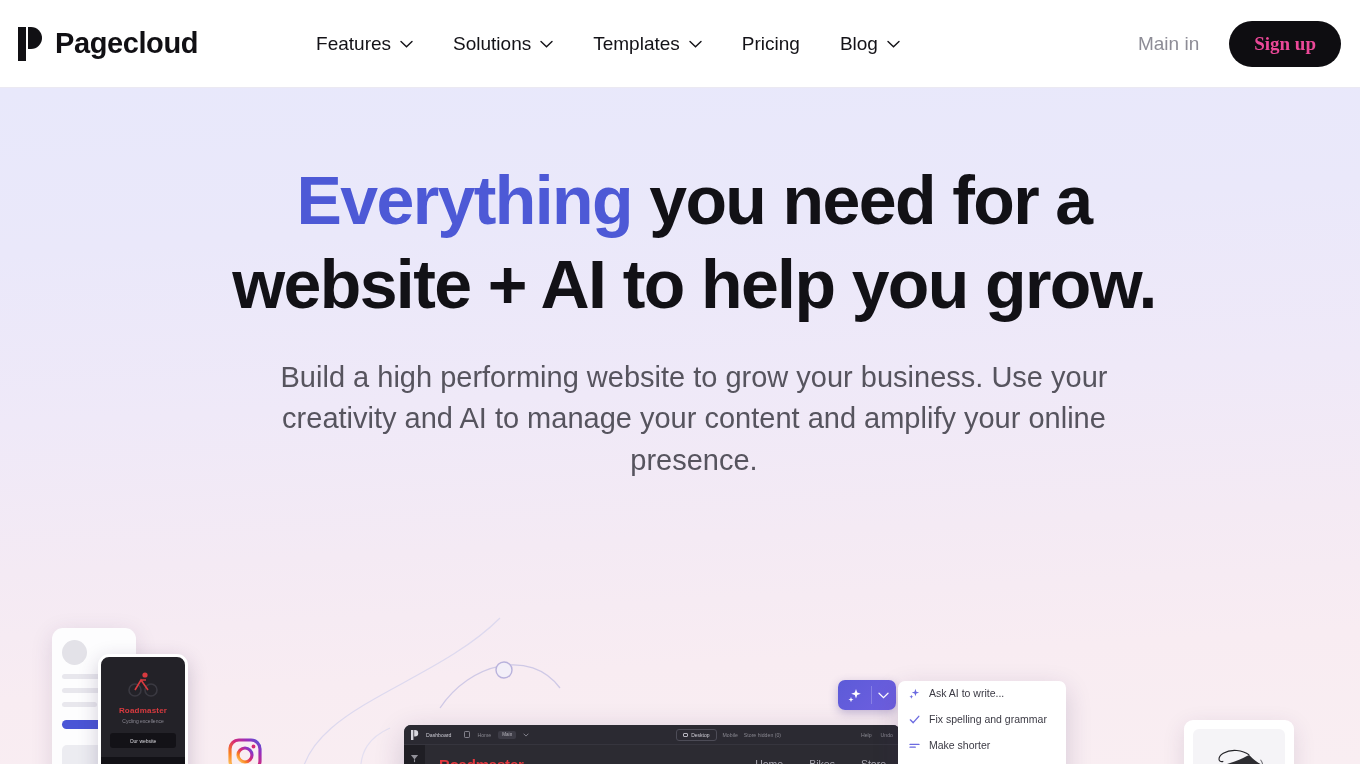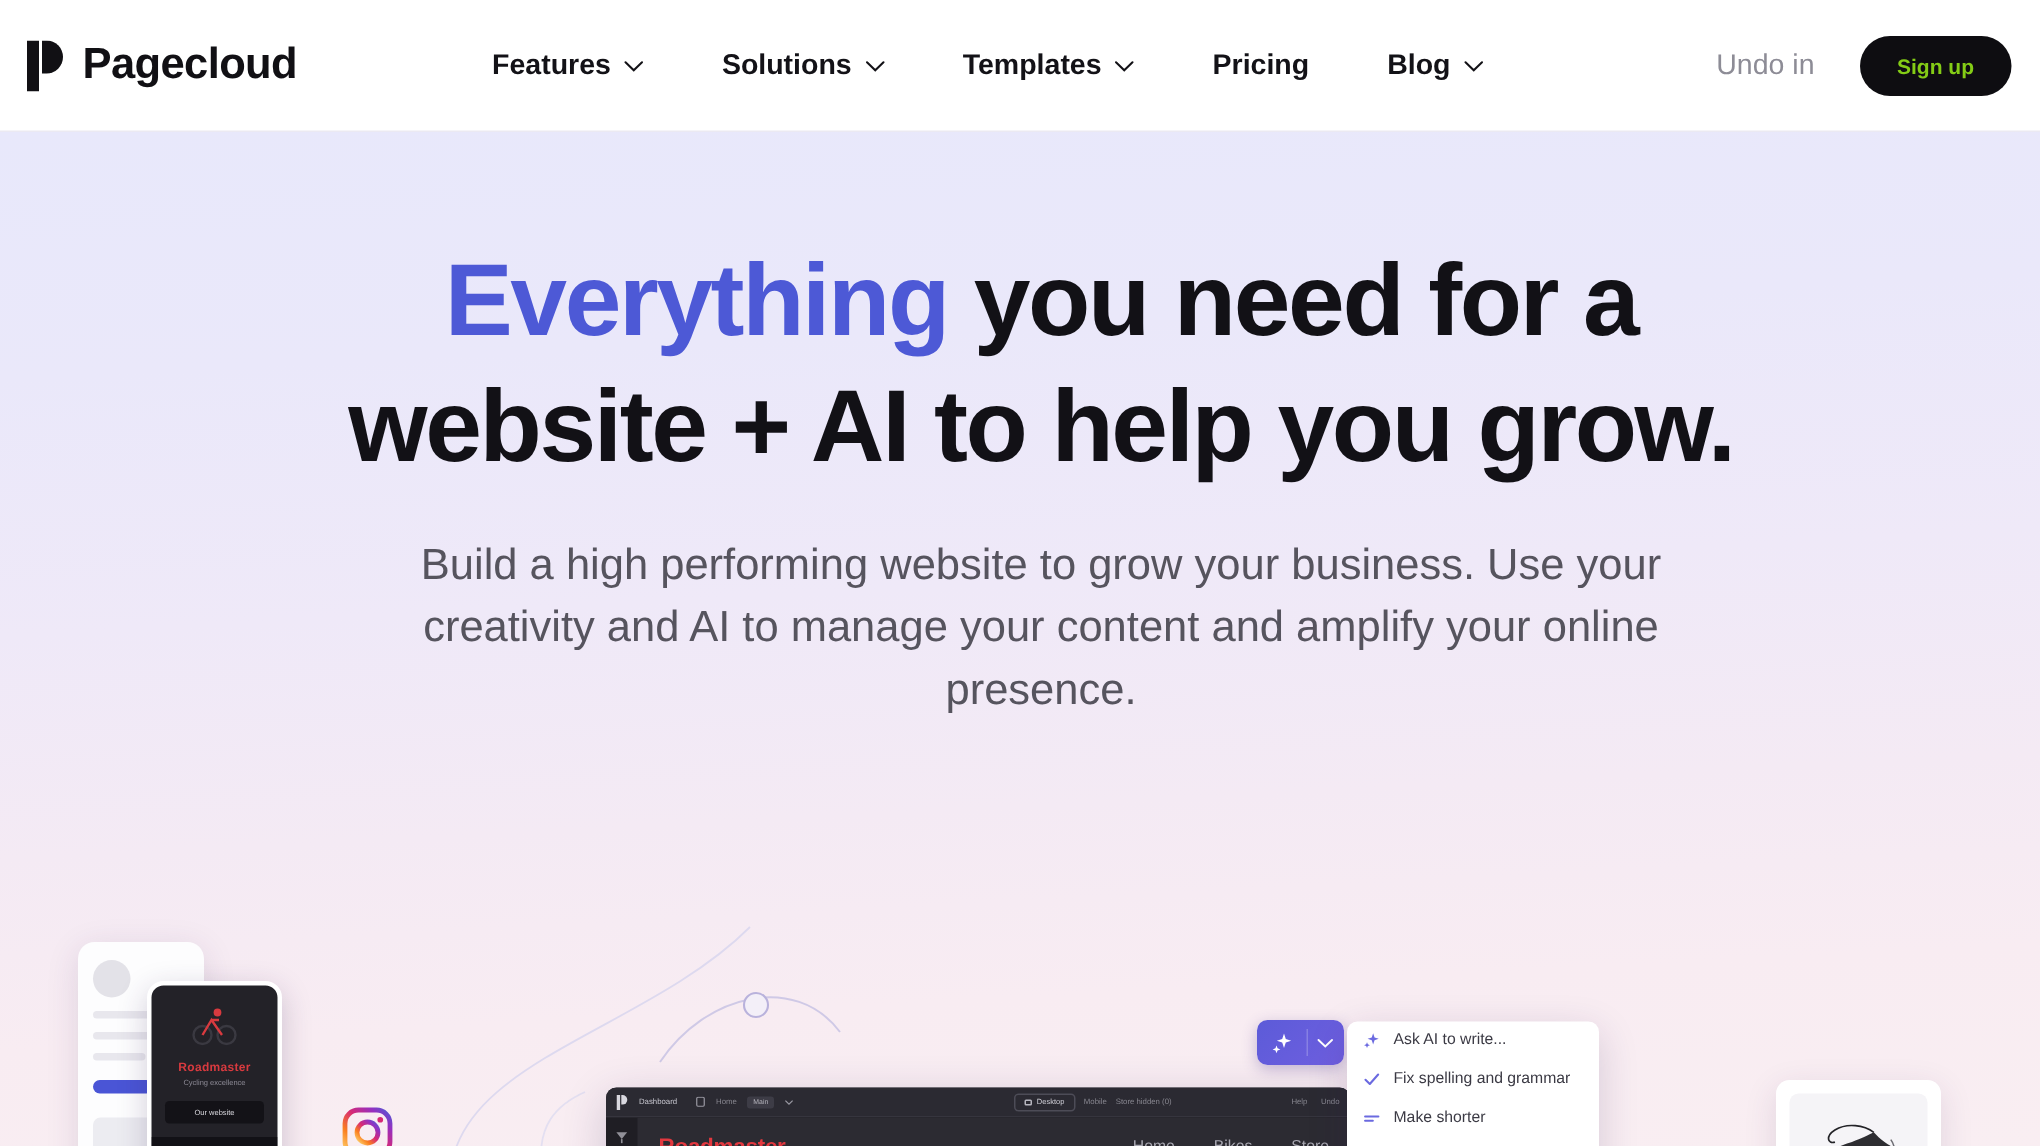"Features" .nav-item { font-weight: 700 -> 400; margin-left: 12px -> none }
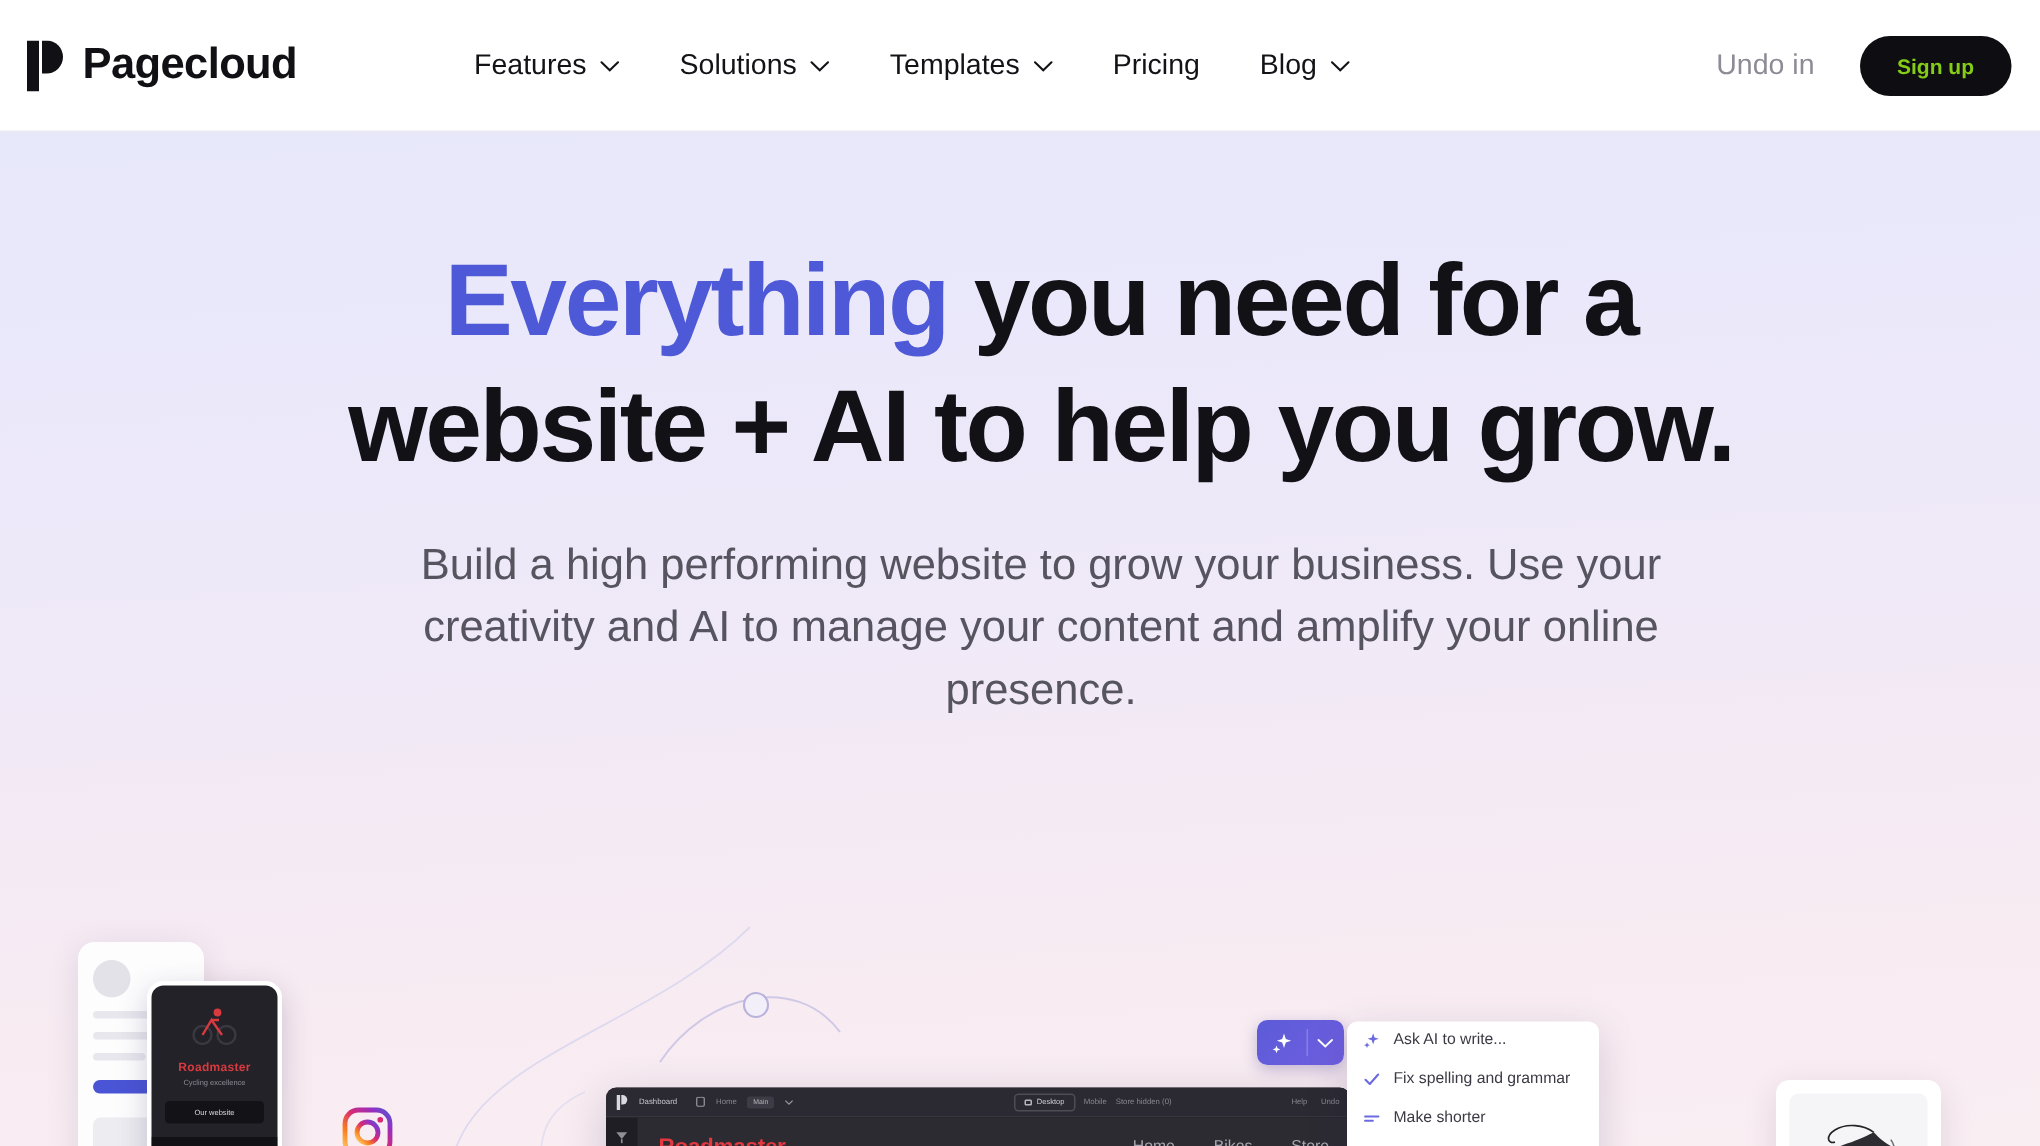"Undo in" span.signin { text: Undo -> Main }
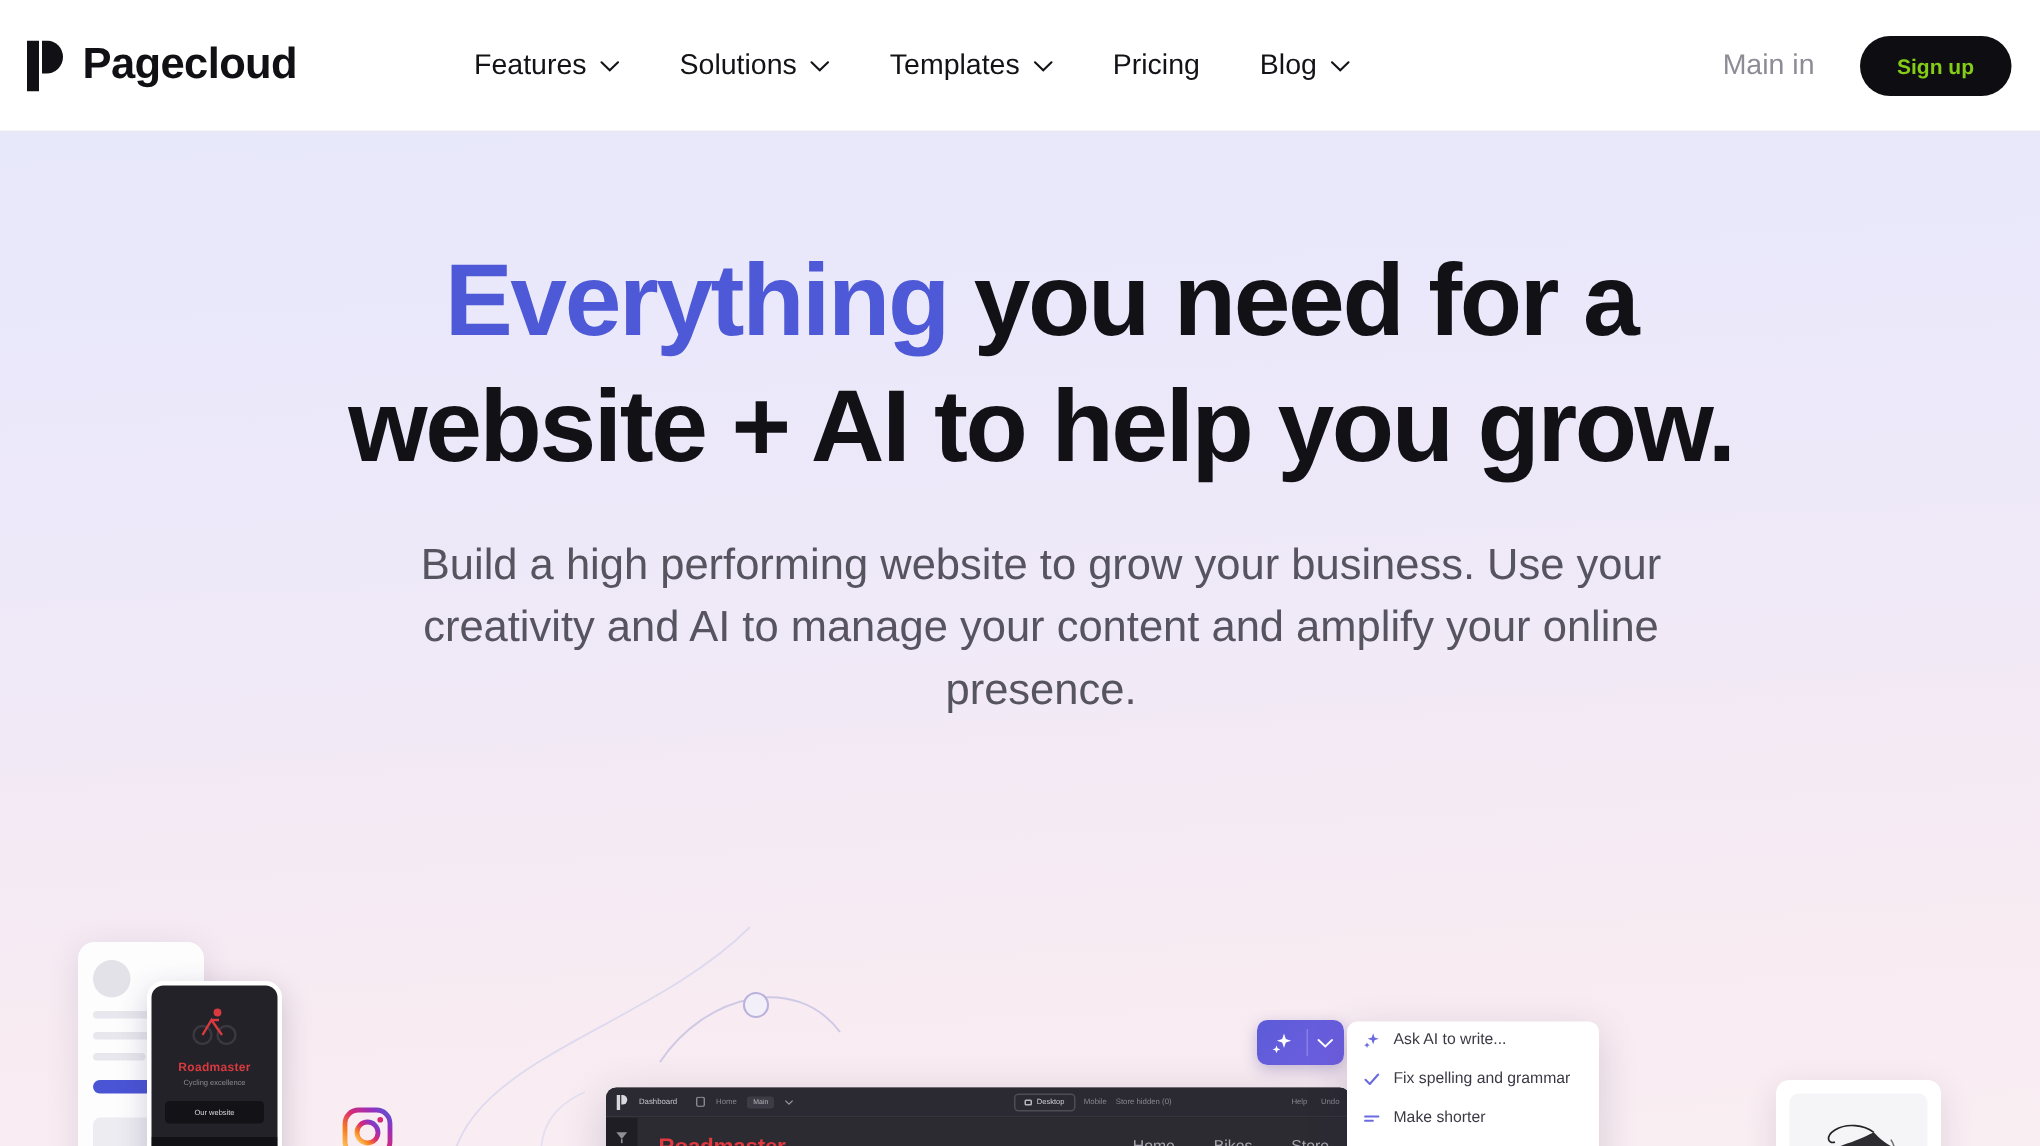"Sign up" .signup { color: #84cc16 -> #ec4899; font-family: Liberation Sans, sans-serif -> Liberation Serif, serif; font-size: 14px -> 19px }
